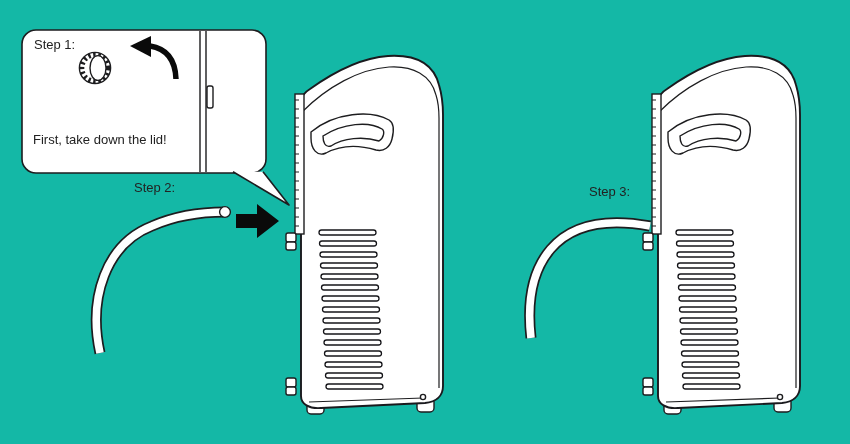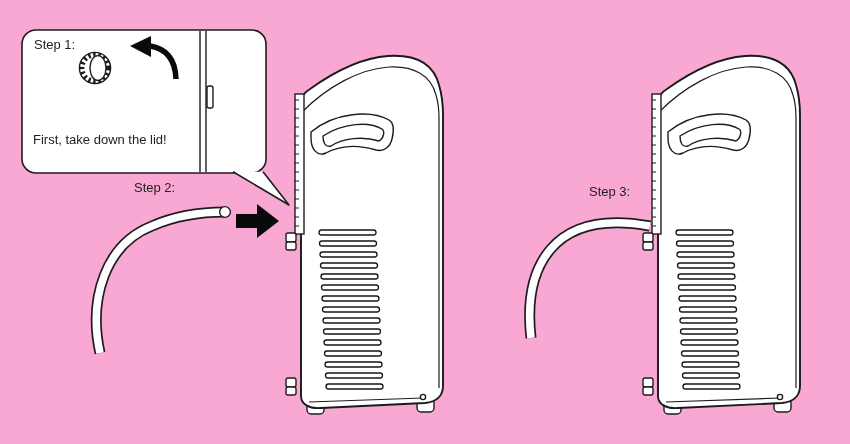"Step 1:" .canvas { background: #f9a8d4 -> #14b8a6 }
